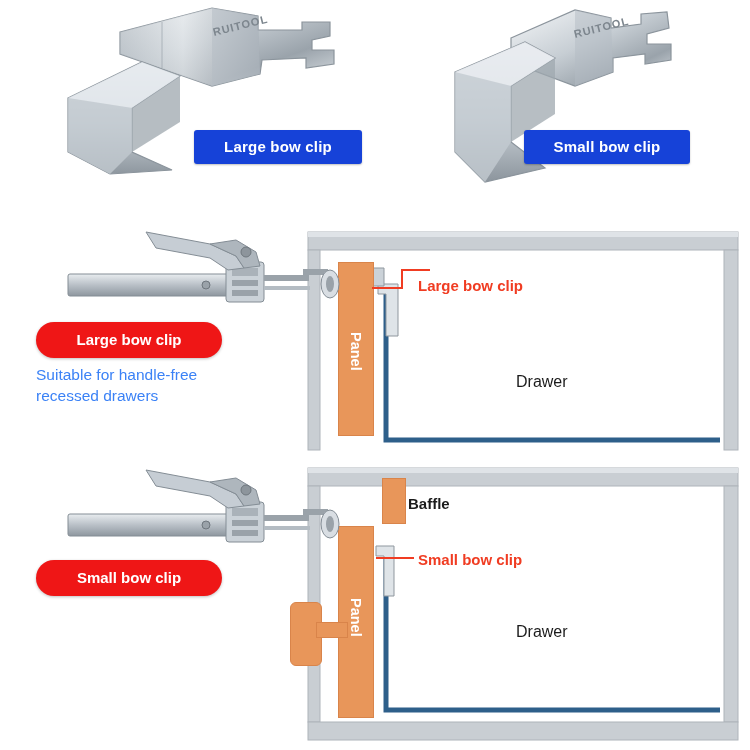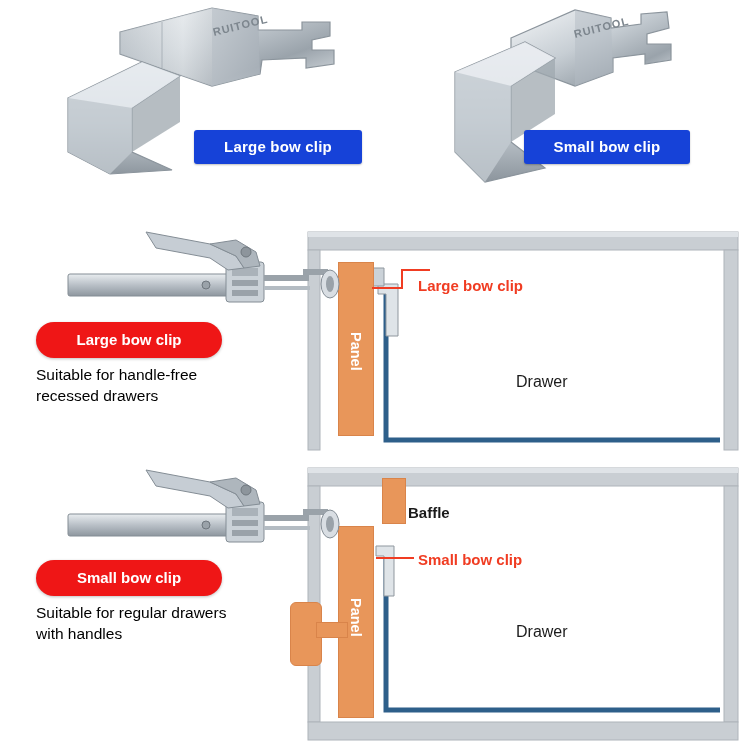"Suitable for handle-free" .caption { color: #000000 -> #3b82f6 }
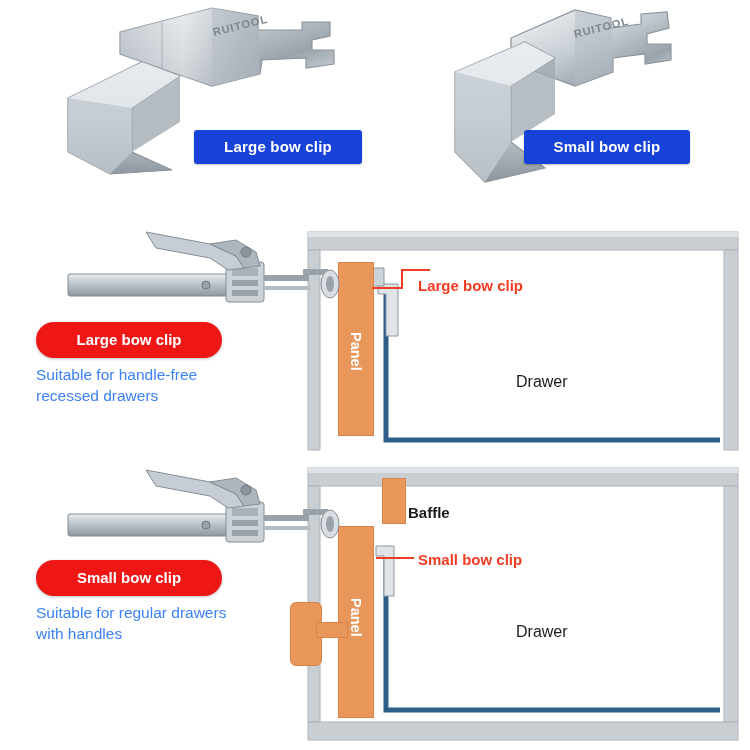"Baffle" .label-dark { margin-top: 9px -> none }
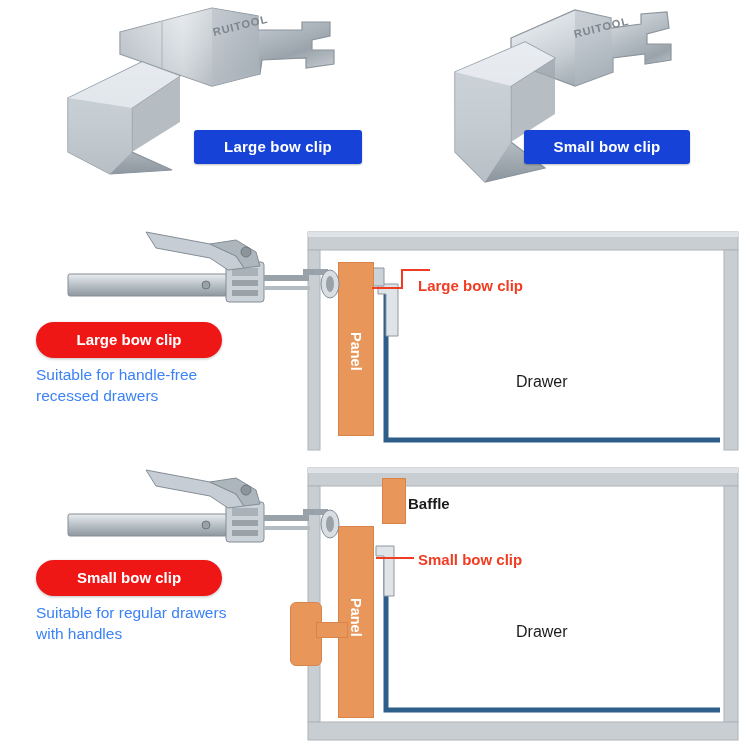"Suitable for regular drawers" div.caption { html: <div>Suitable for regular drawers with handles</div> -> none }
